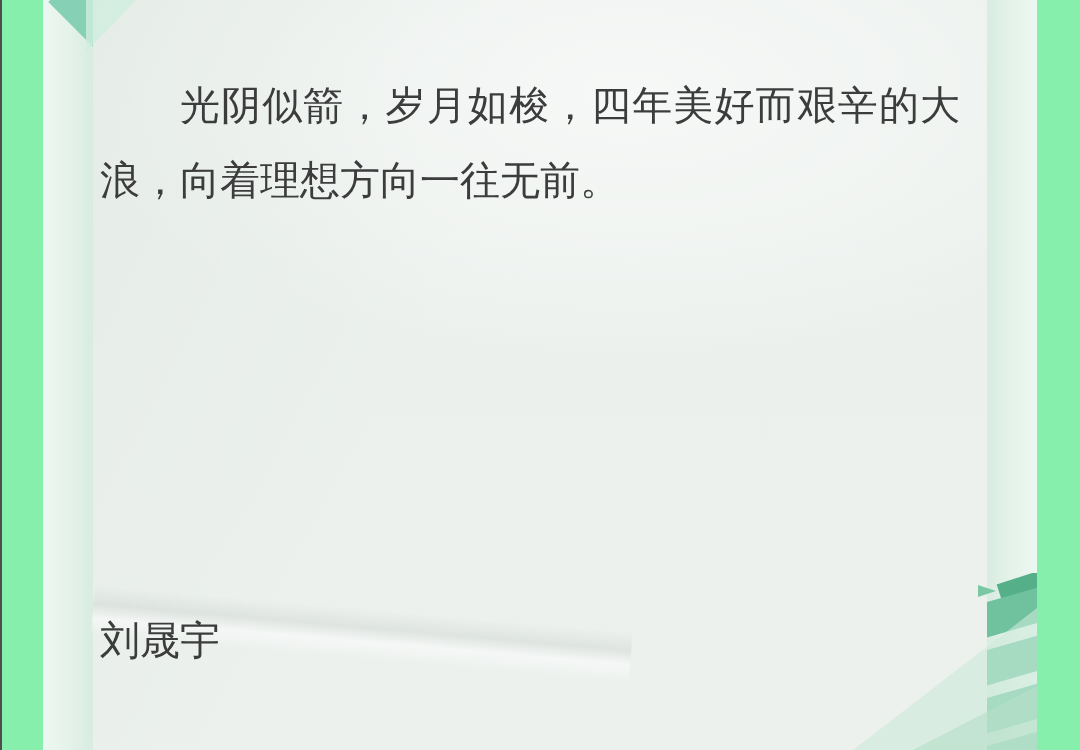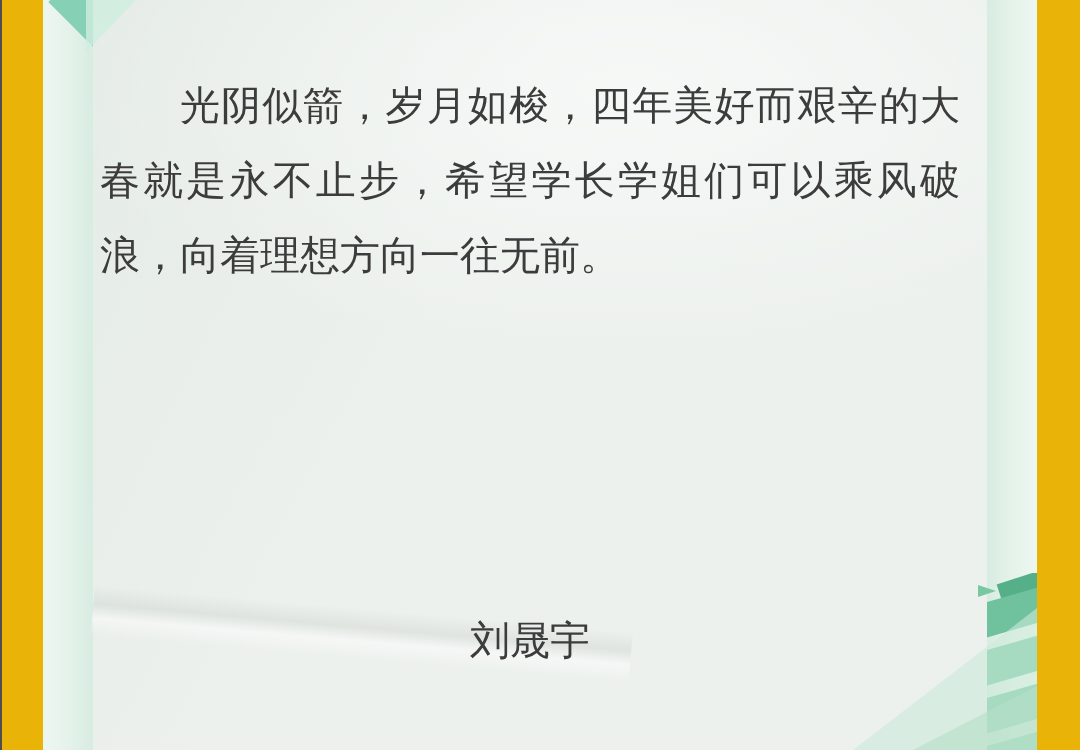"光阴似箭，岁月如梭，四年美好而艰辛的大" .canvas { background: #eab308 -> #86efac }
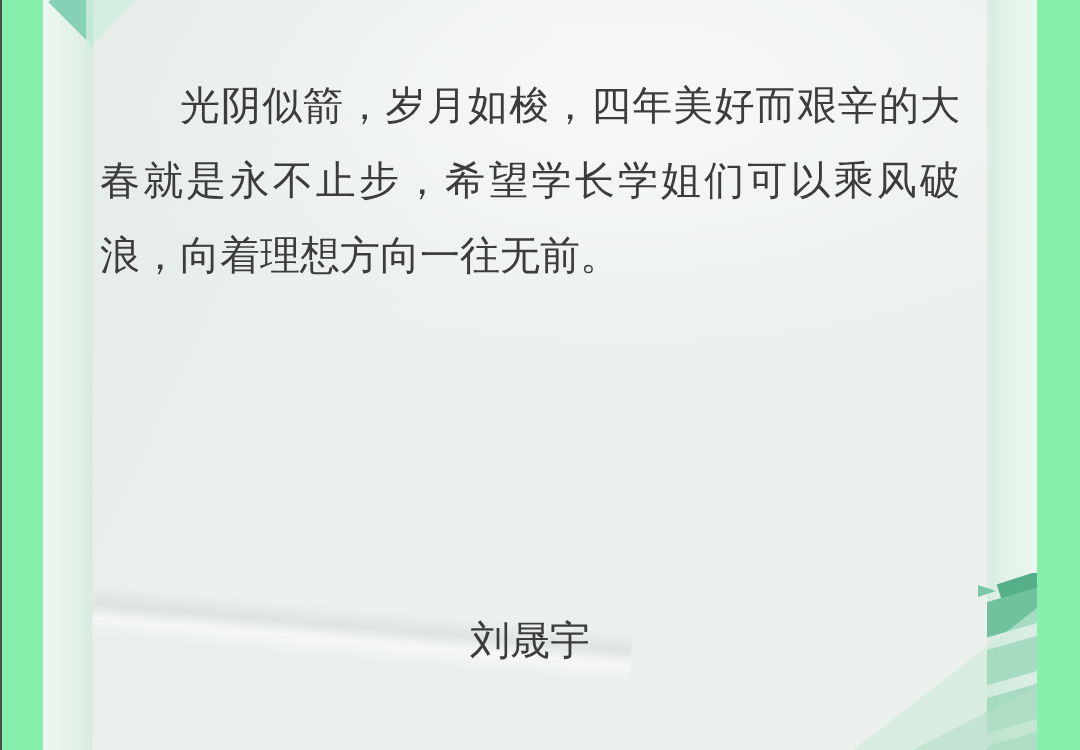"春就是永不止步，希望学长学姐们可以乘风破" div.line { html: <div>春就是永不止步，希望学长学姐们可以乘风破</div> -> none }
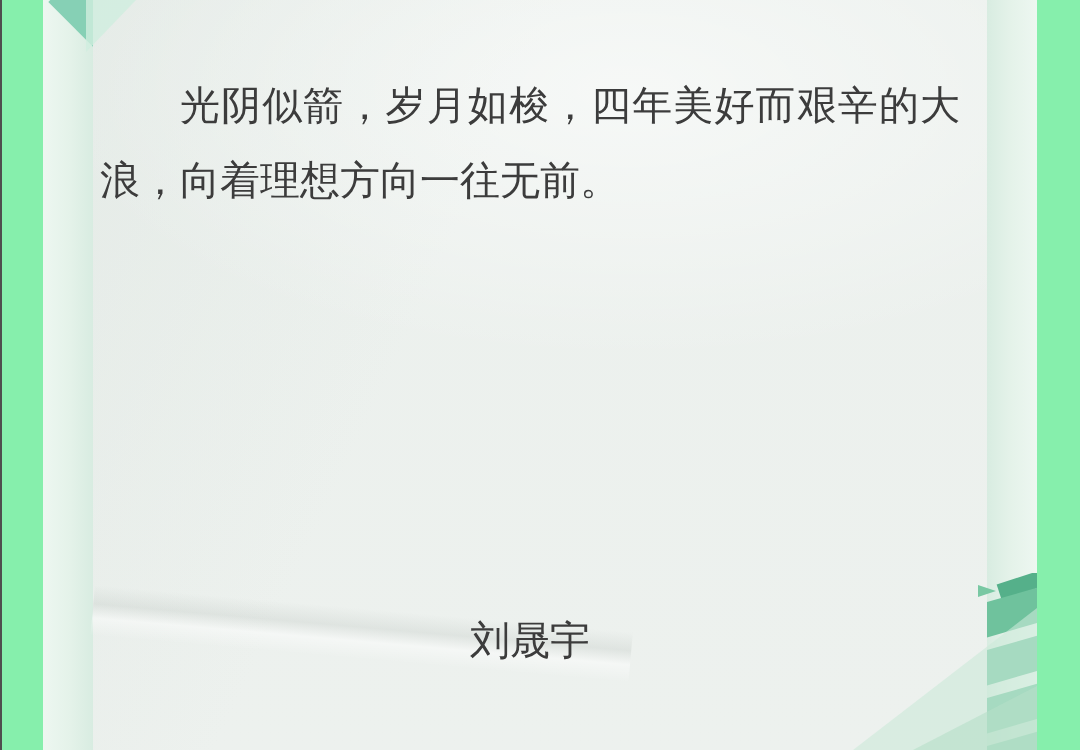"刘晟宇" .signature { text-align: center -> left }
